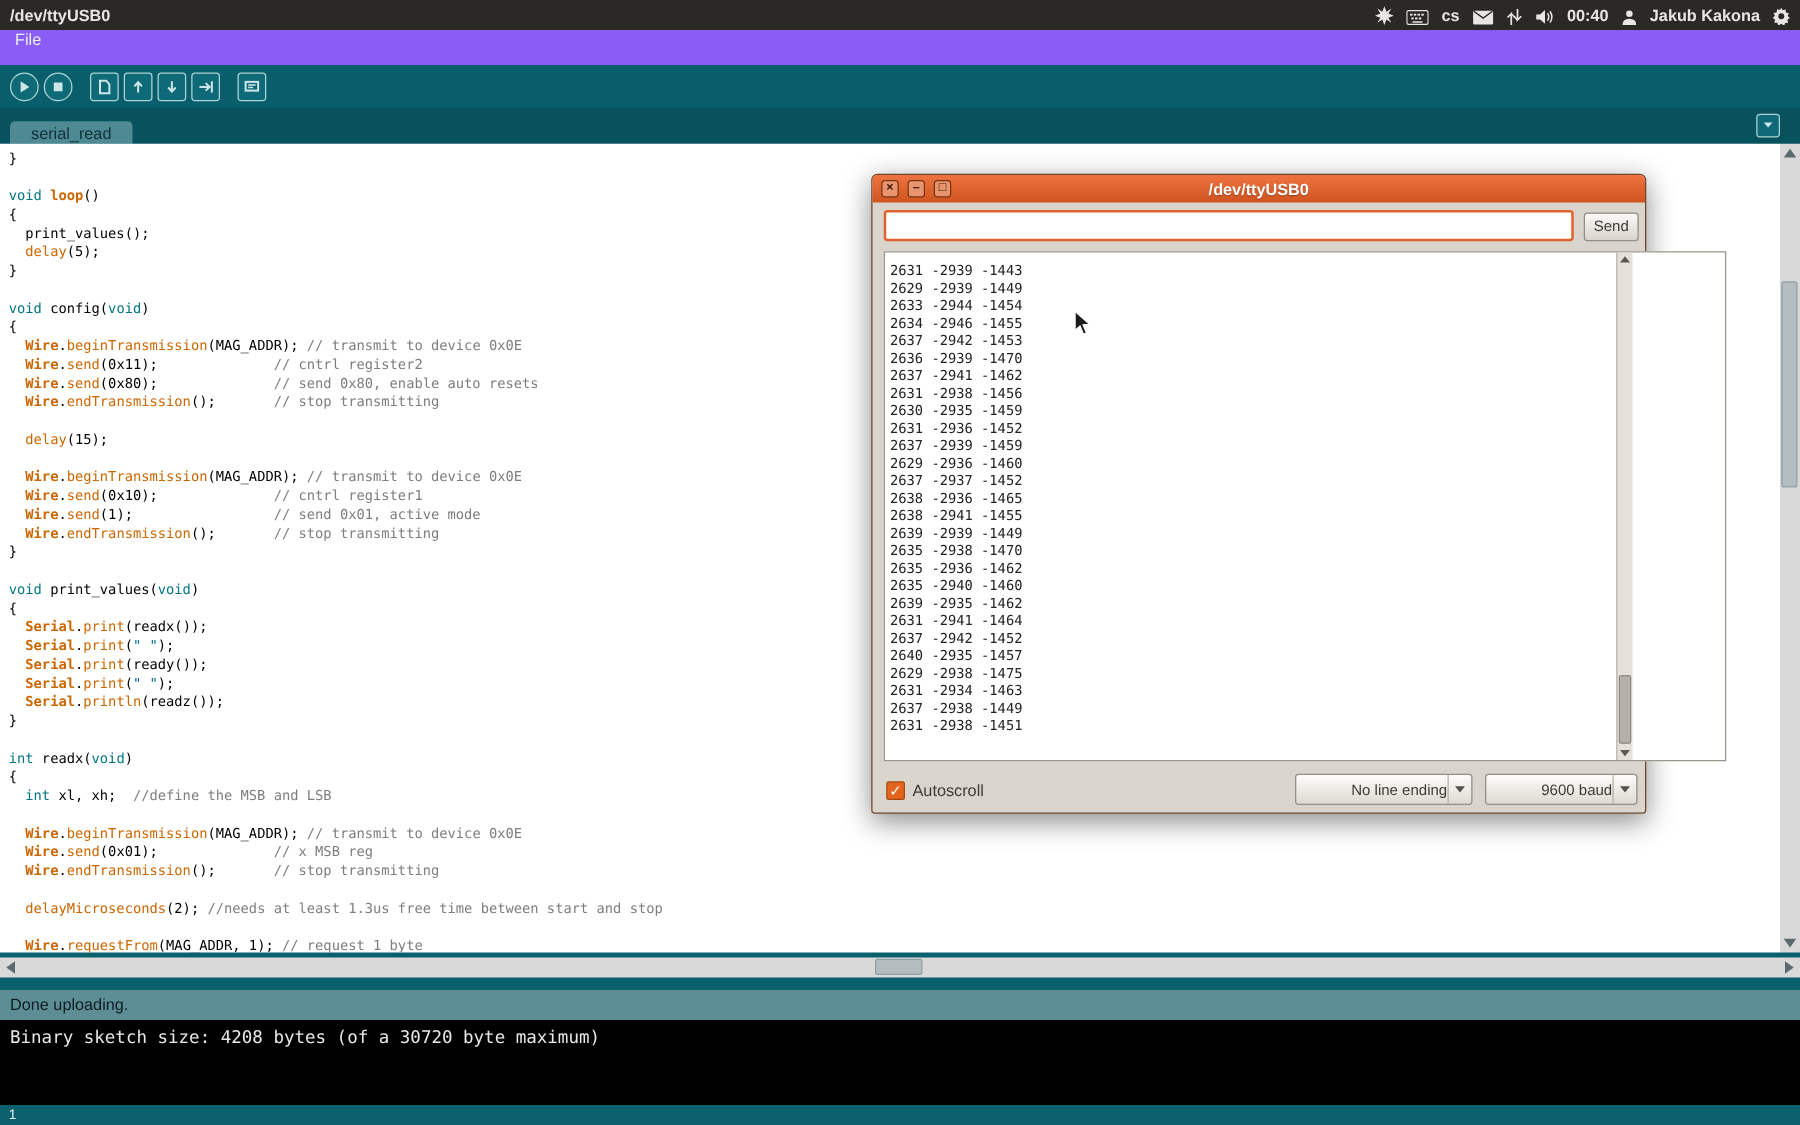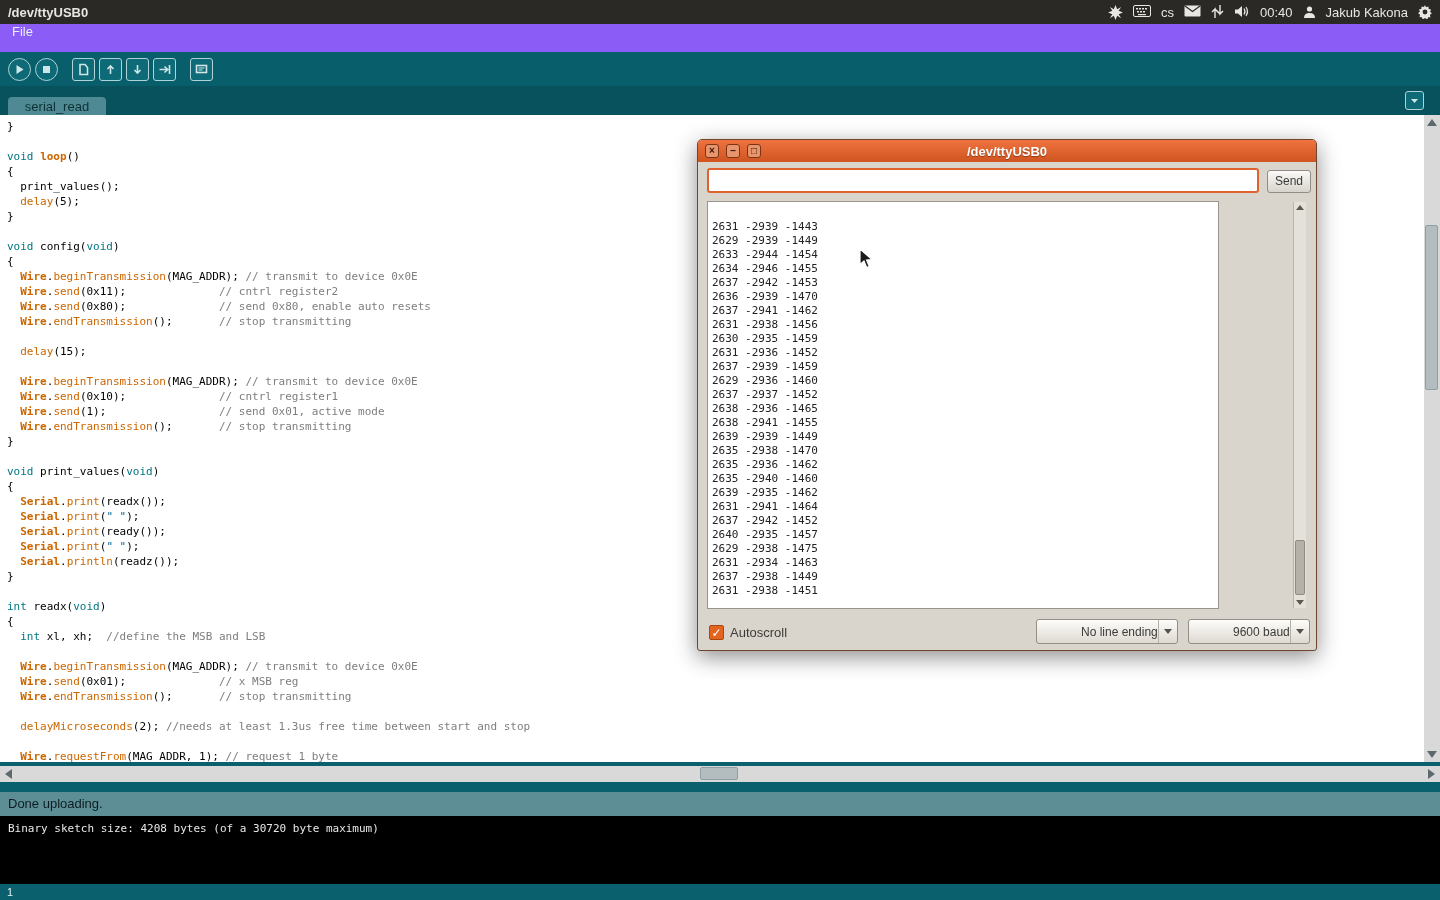"cs" #panel .right { align-items: flex-start -> flex-end; font-weight: none -> bold }
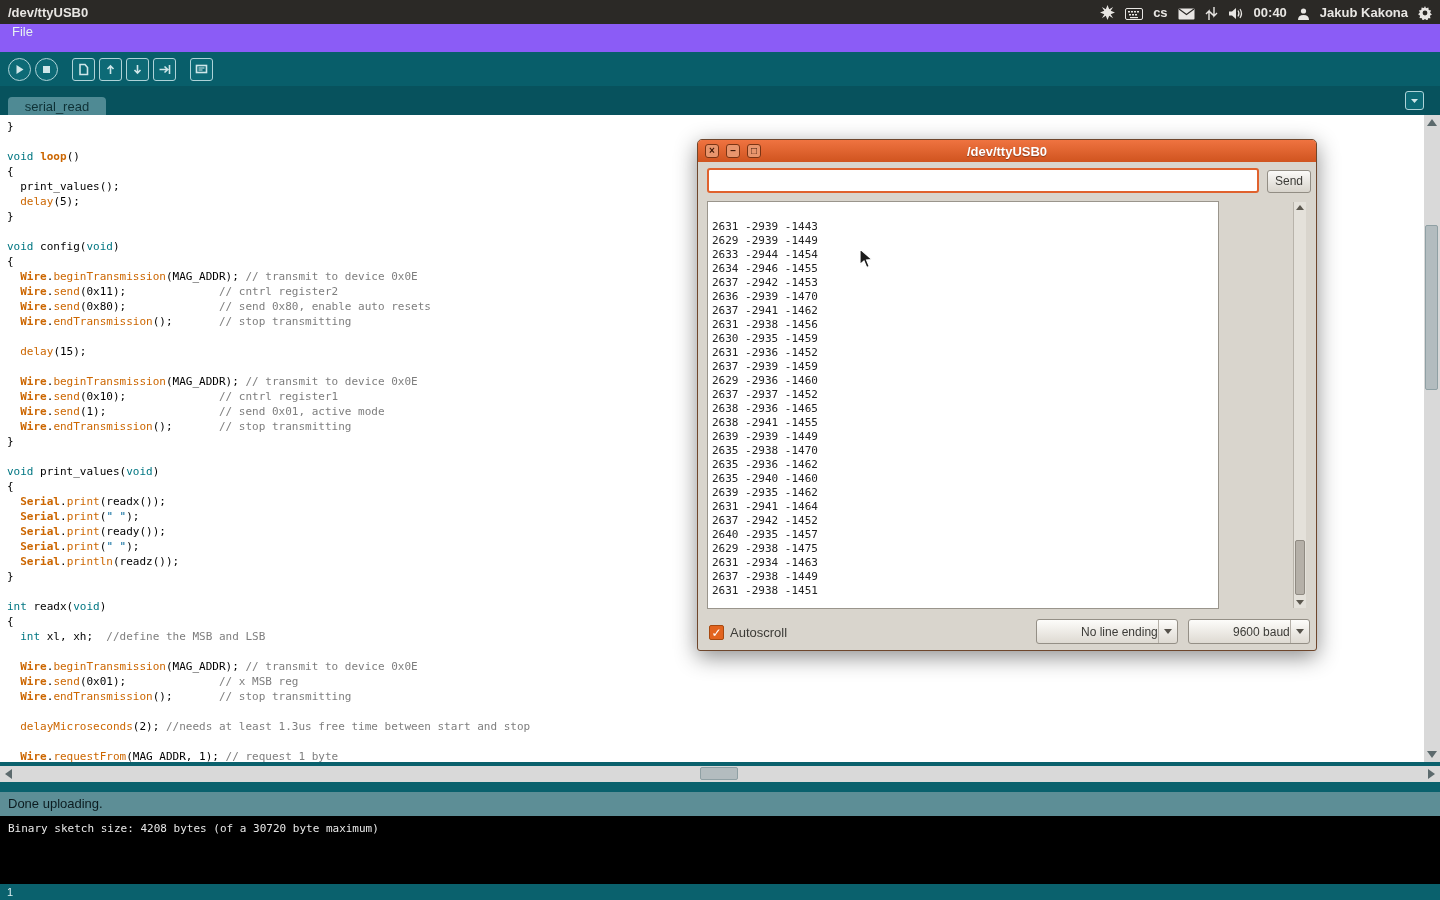"2631 -2939 -1443" #serial-output { padding: 18px 4px -> 8px 4px; width: 512px -> 674px }
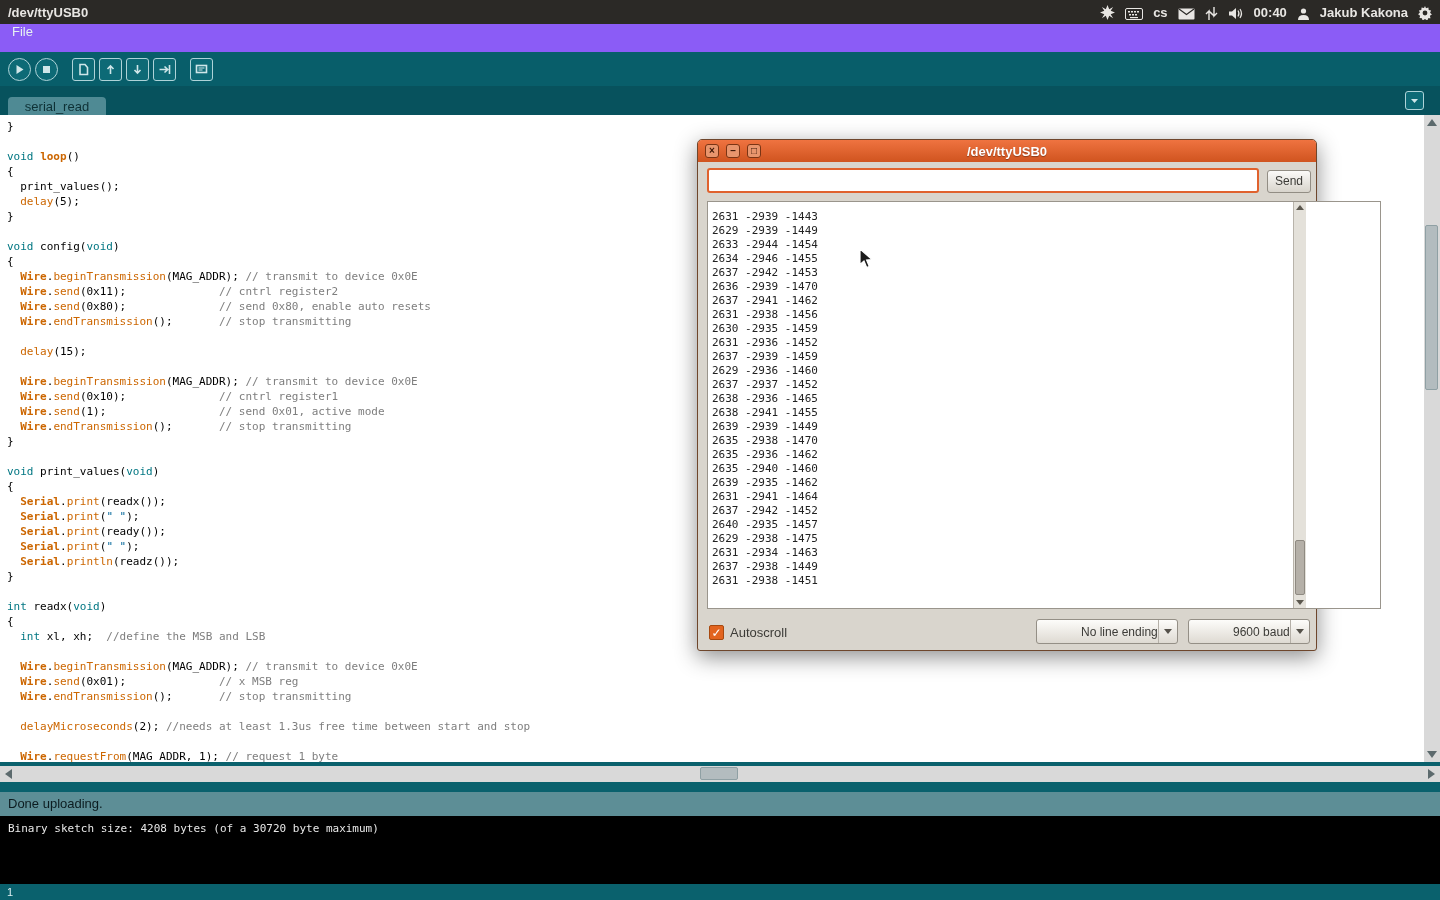"Binary sketch size: 4208 bytes" #console { font-size: 11px -> 14px }
